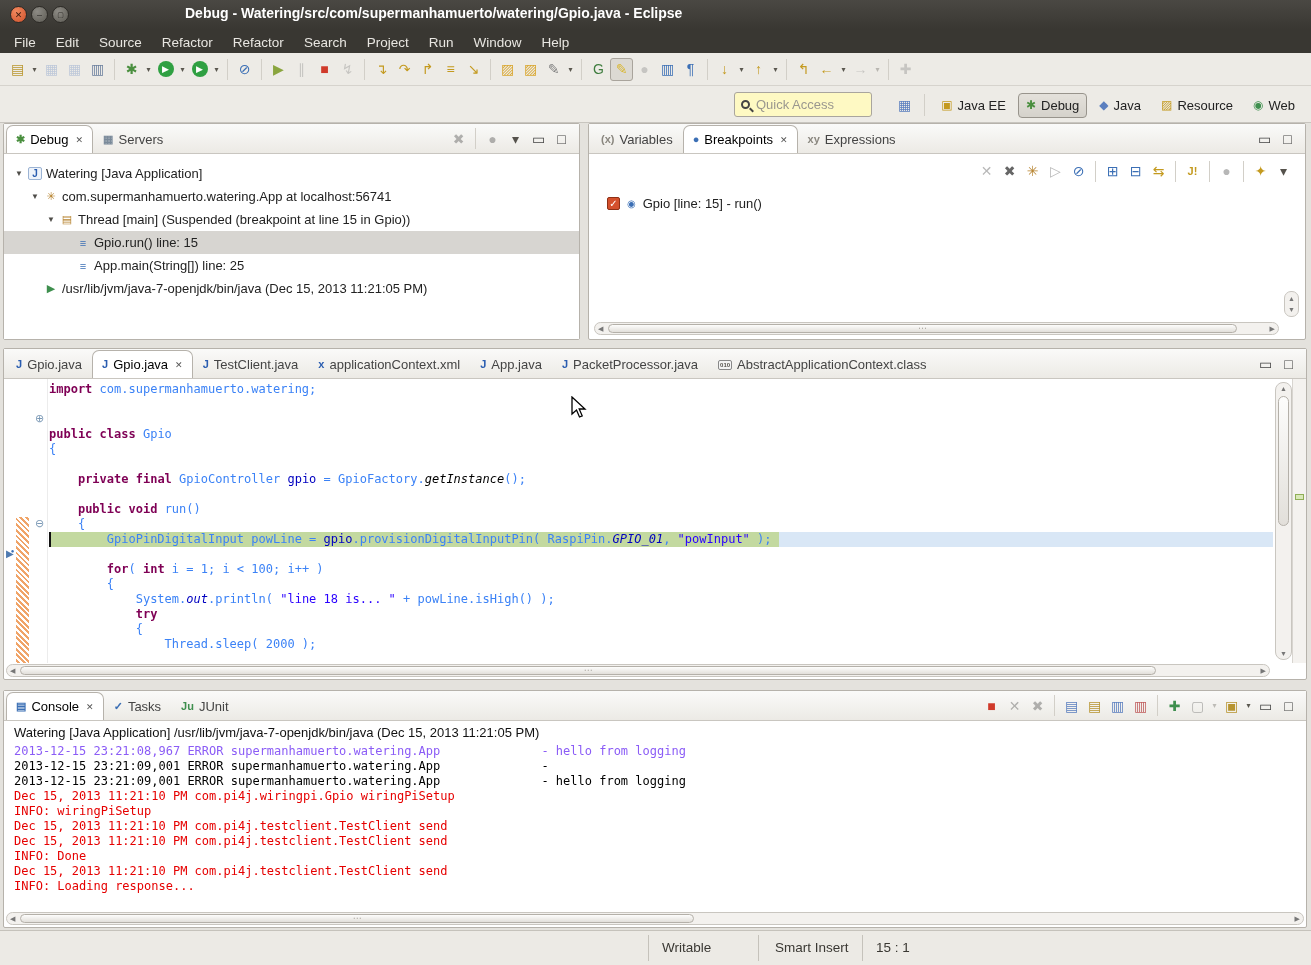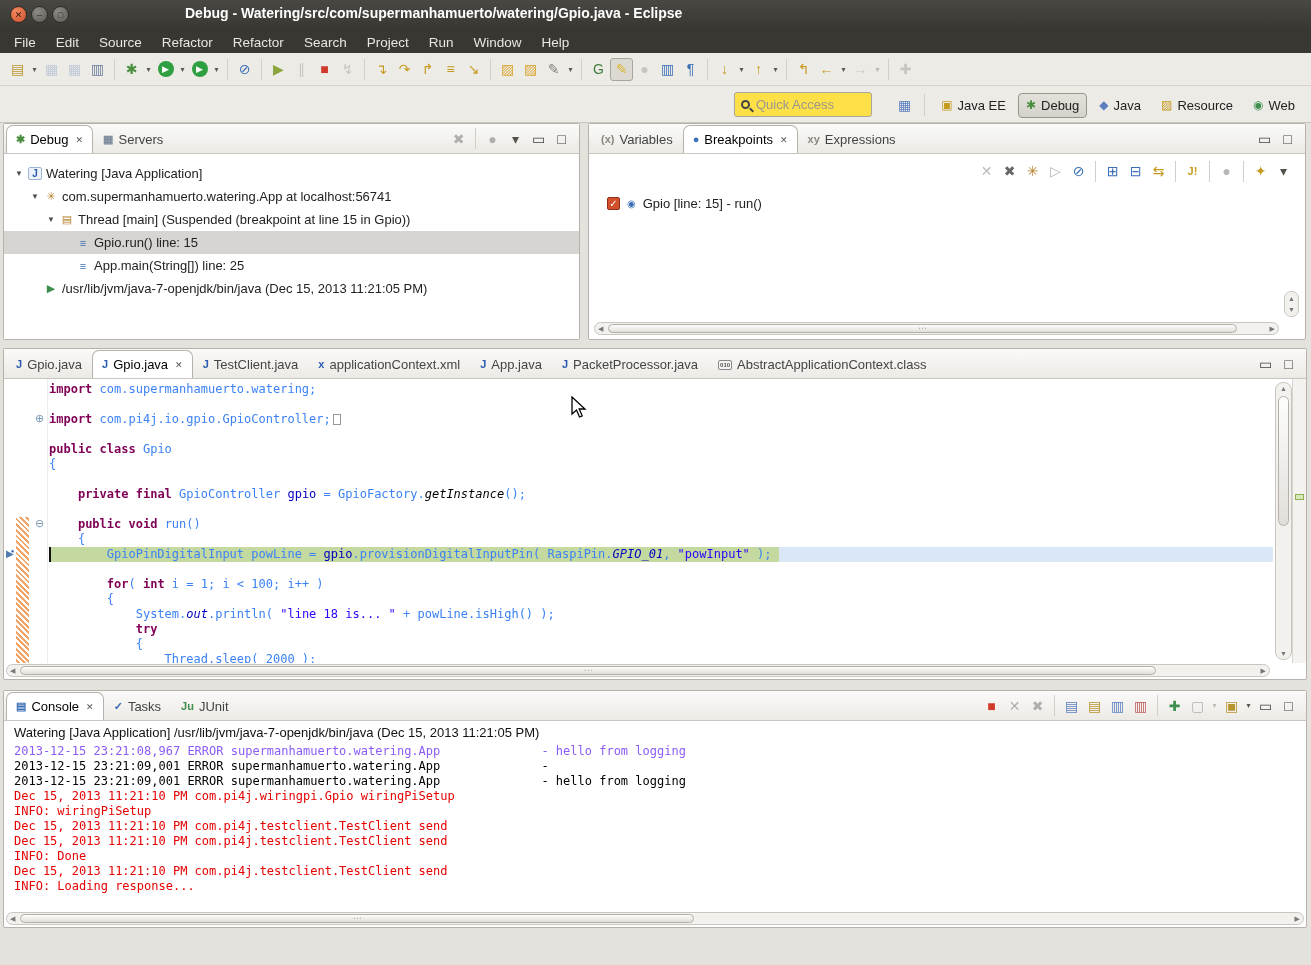"Quick Access" .qa-box { background: #fde047 -> #fef9c3 }
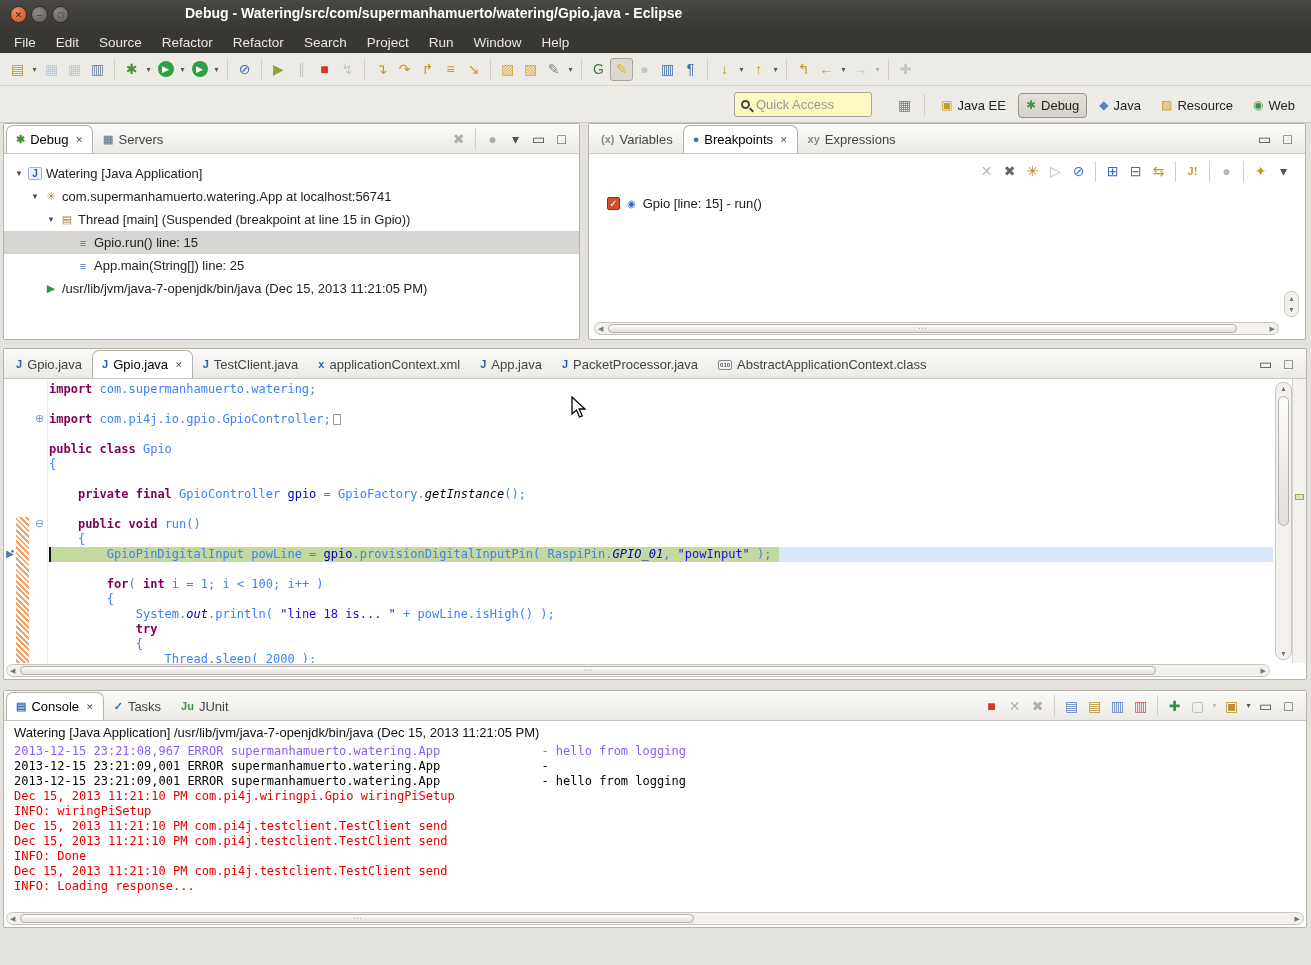"import com.pi4j.io.gpio.GpioController;" div.cline { html: <div><span><span>import</span><span> com.pi4j.io.gpio.GpioController;</span><span></span></span></div> -> none }
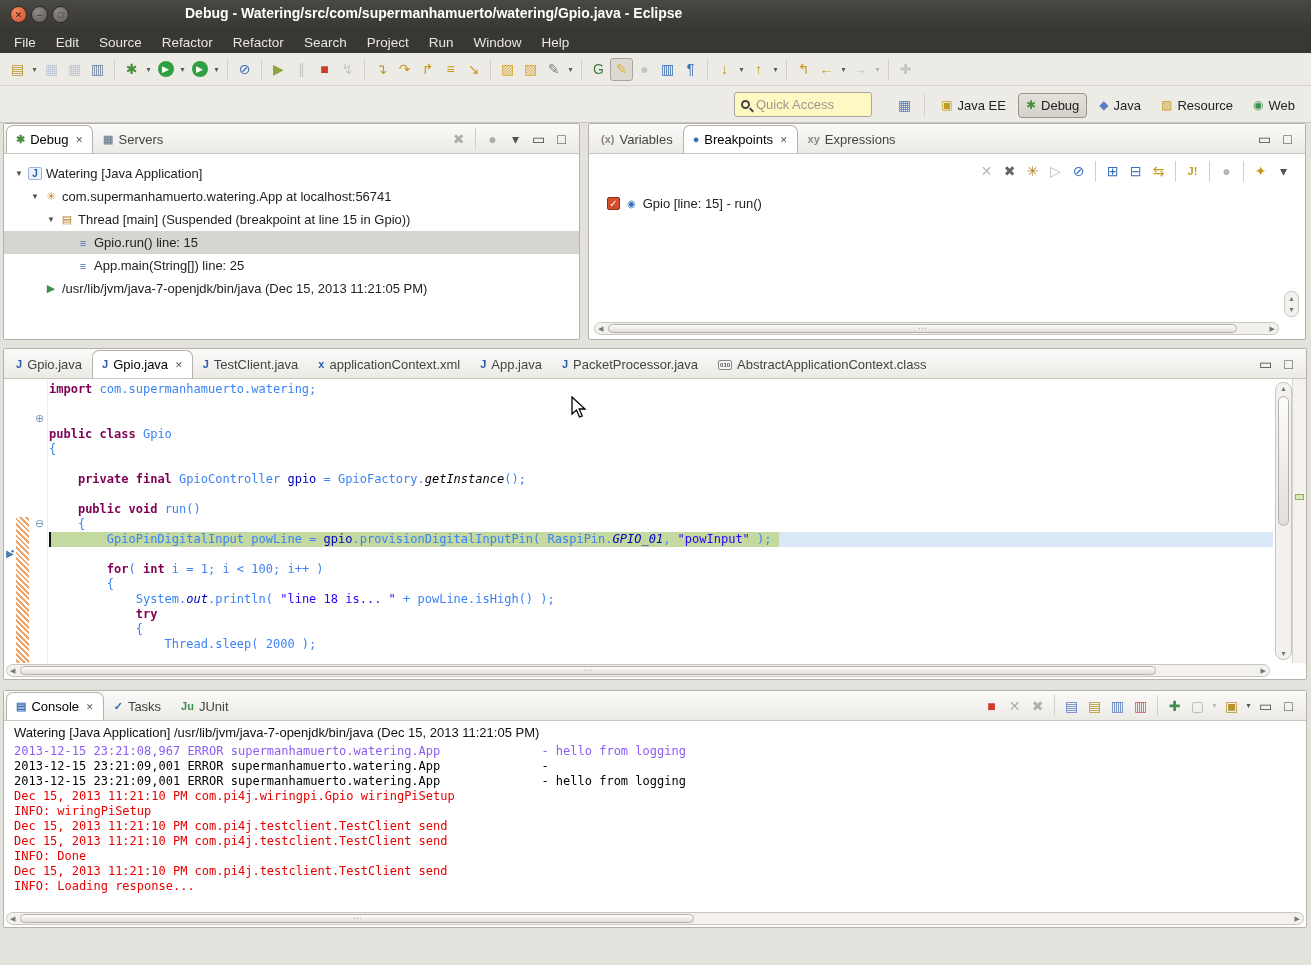"Writable" div.statusbar { html: none -> <div> <div></div> <div></div> <div></div> <div>Writable</div> <div>Smart Insert</div> <div>15 : 1</div> </div> }
